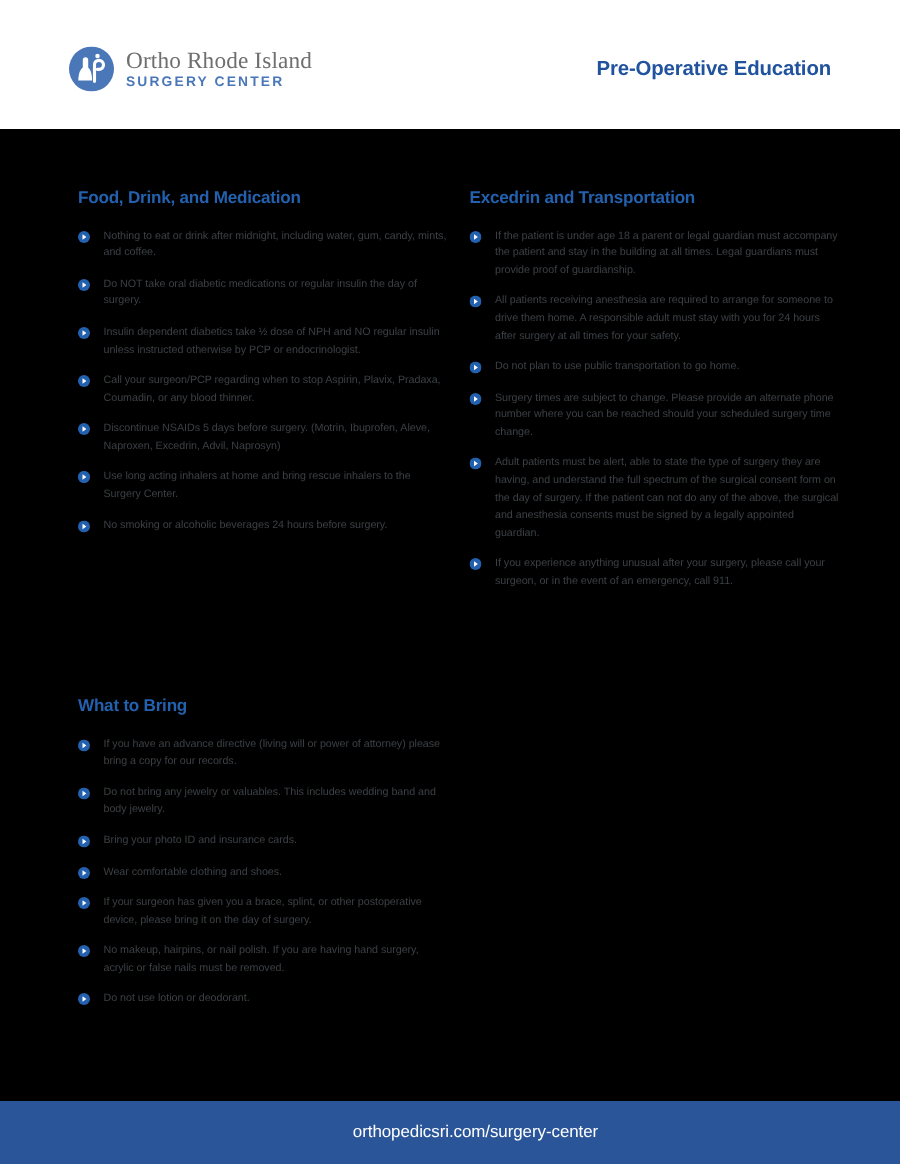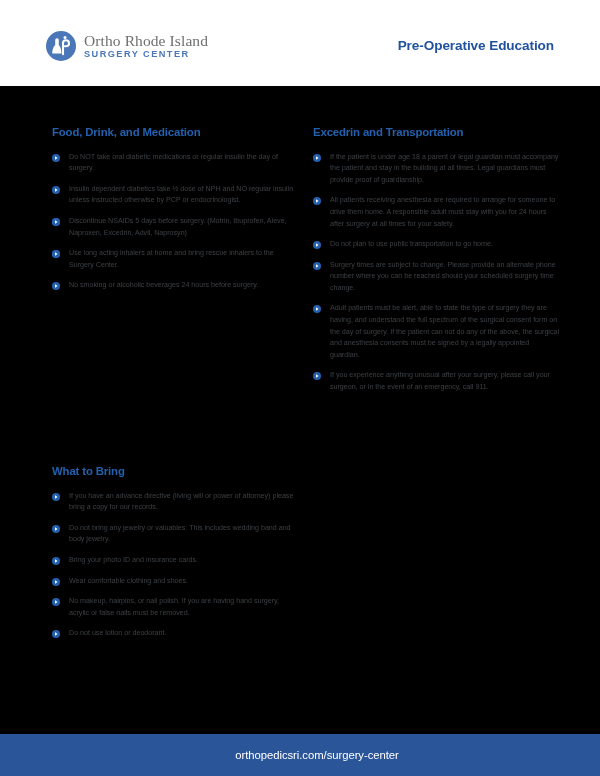"Nothing to eat or drink" li { html: none -> <li> <span> <svg> <circle></circle> <path></path> </svg> </span> <span>Nothing to eat or drink after midnight, including water, gum, candy, mints, and coffee.</span> </li> }
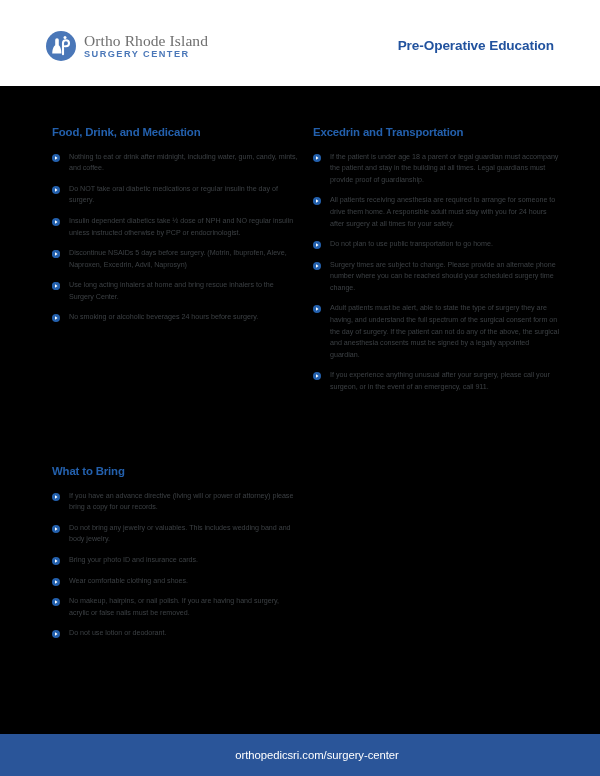"Call your surgeon/PCP regarding when" span { html: none -> <span>Call your surgeon/PCP regarding when to stop Aspirin, Plavix, Pradaxa, Coumadin, or any blood thinner.</span> }
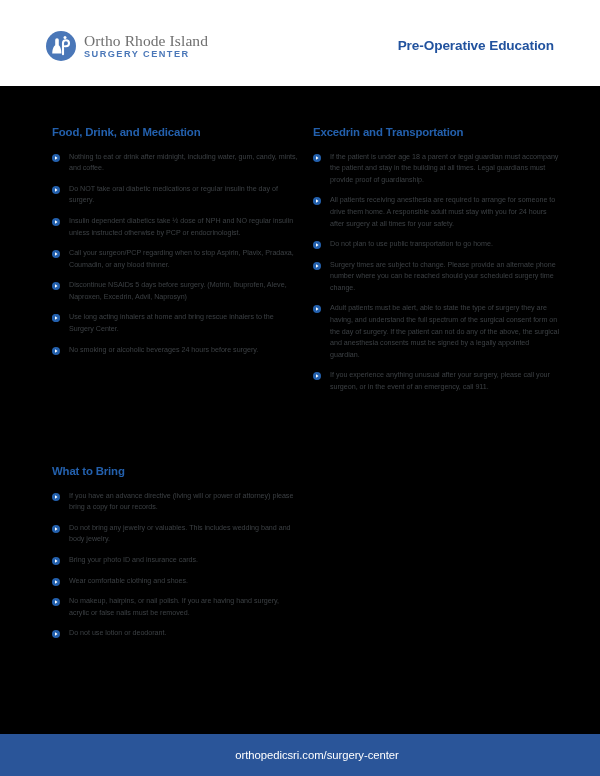"If your surgeon has given" li { html: none -> <li> <span> <svg> <circle></circle> <path></path> </svg> </span> <span>If your surgeon has given you a brace, splint, or other postoperative device, please bring it on the day of surgery.</span> </li> }
